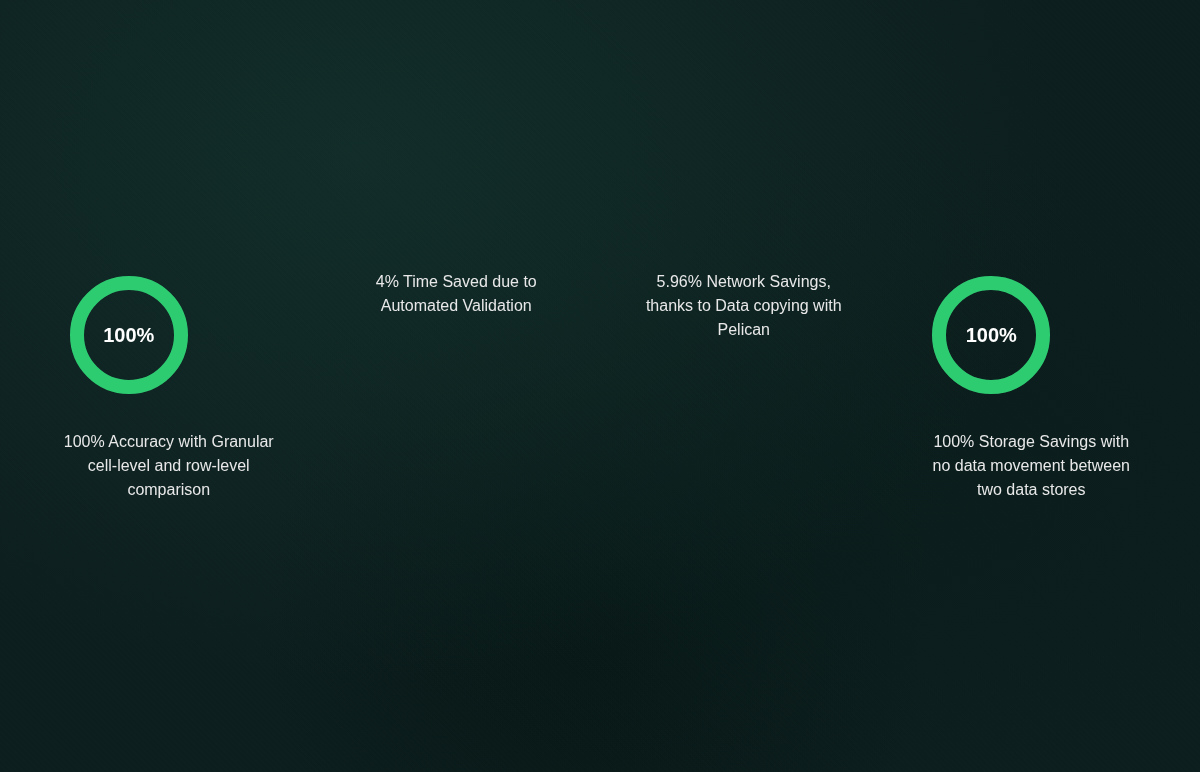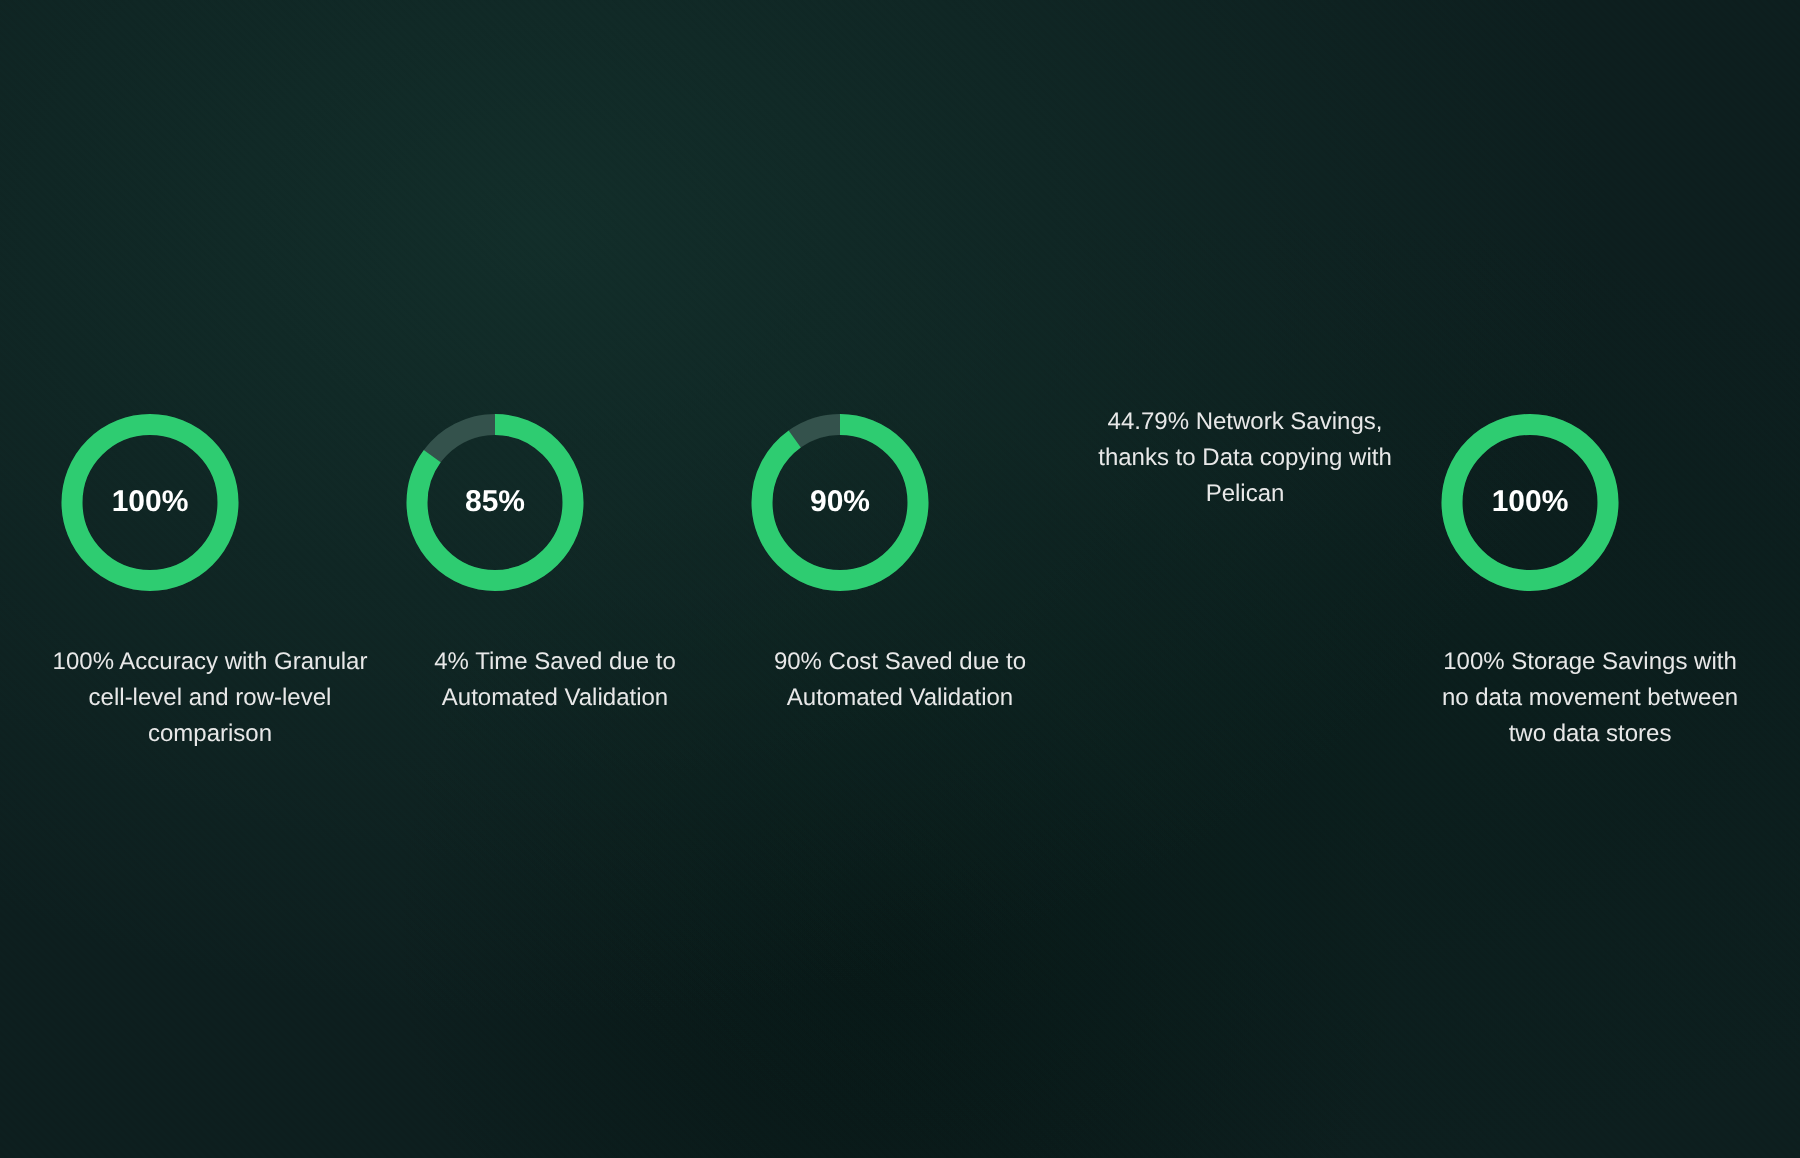"44.79% Network Savings, thanks to" div.stat-label { text: 44.79% -> 5.96% }
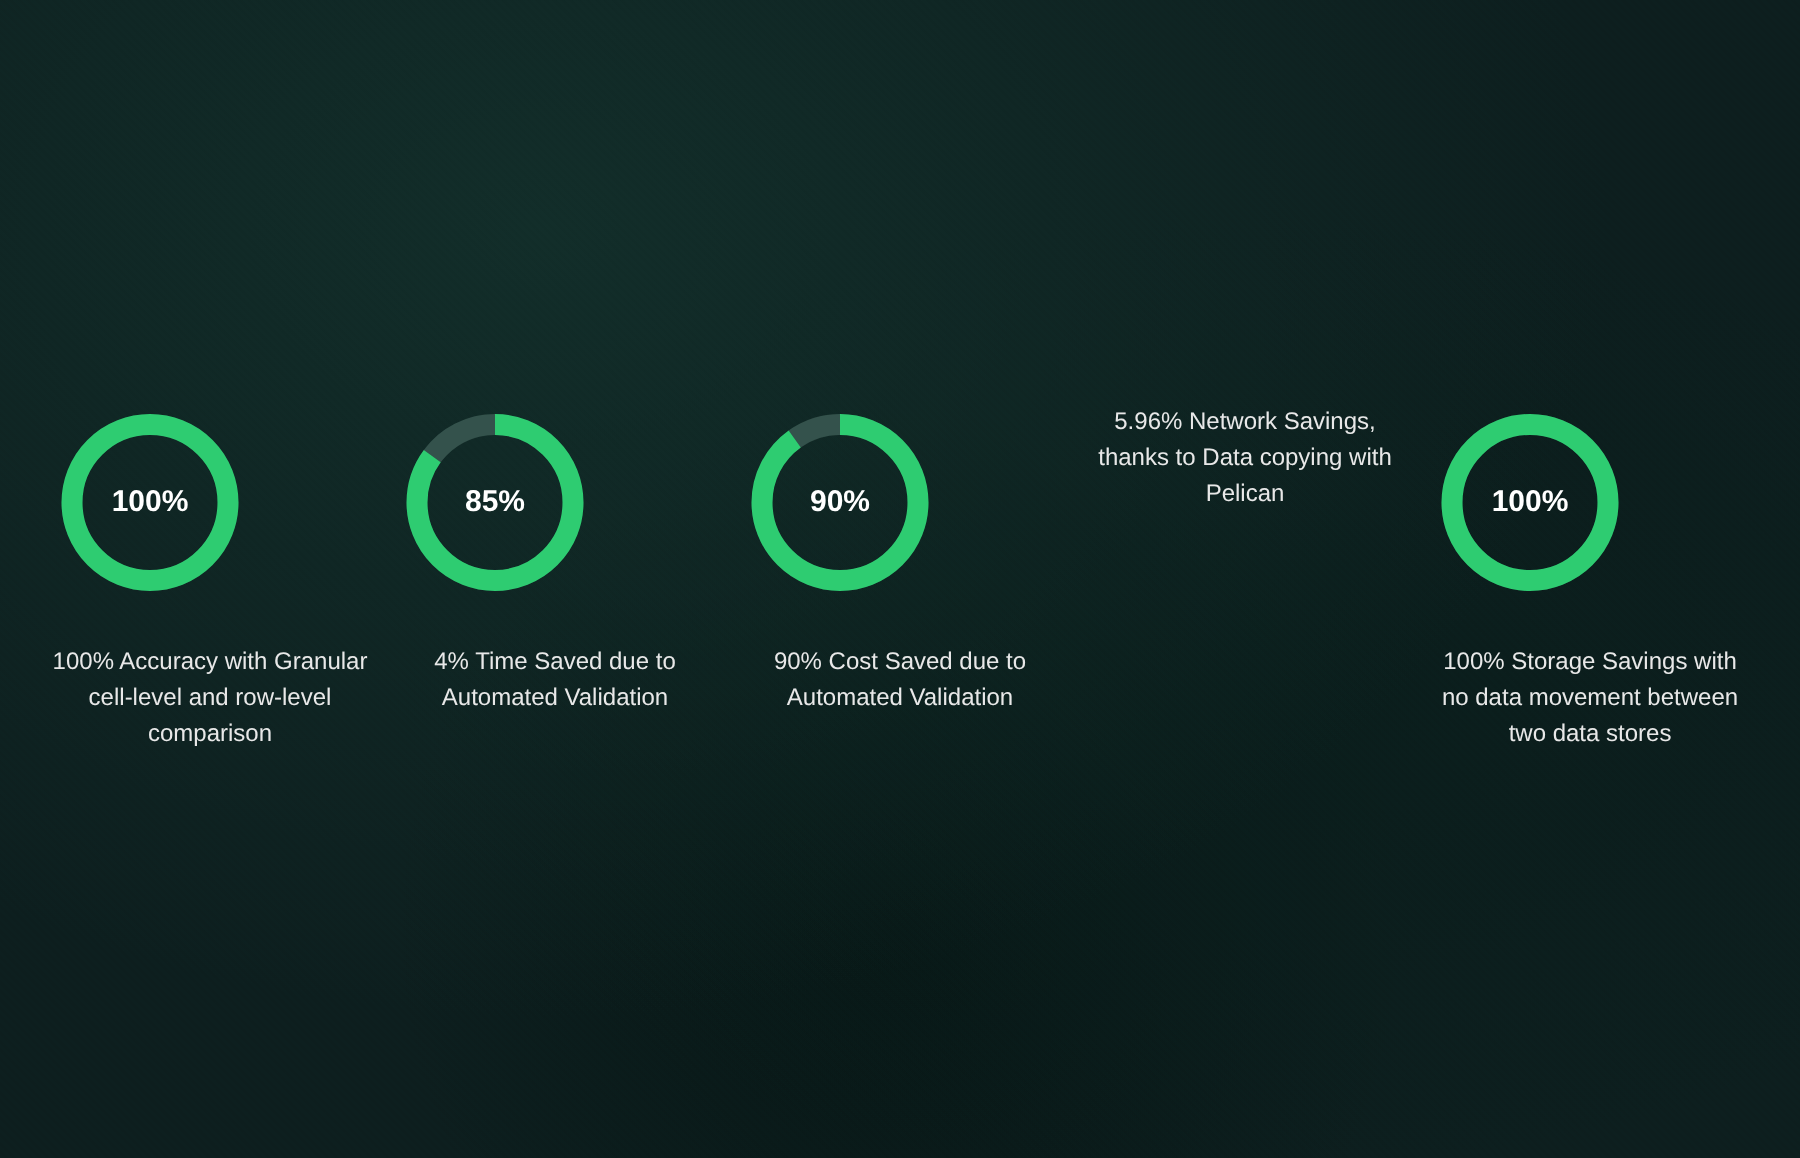"85%" div.donut-wrapper { html: <div> <svg> <circle></circle> <circle> </circle> <circle> </circle> </svg> <div>85%</div> </div> -> none }
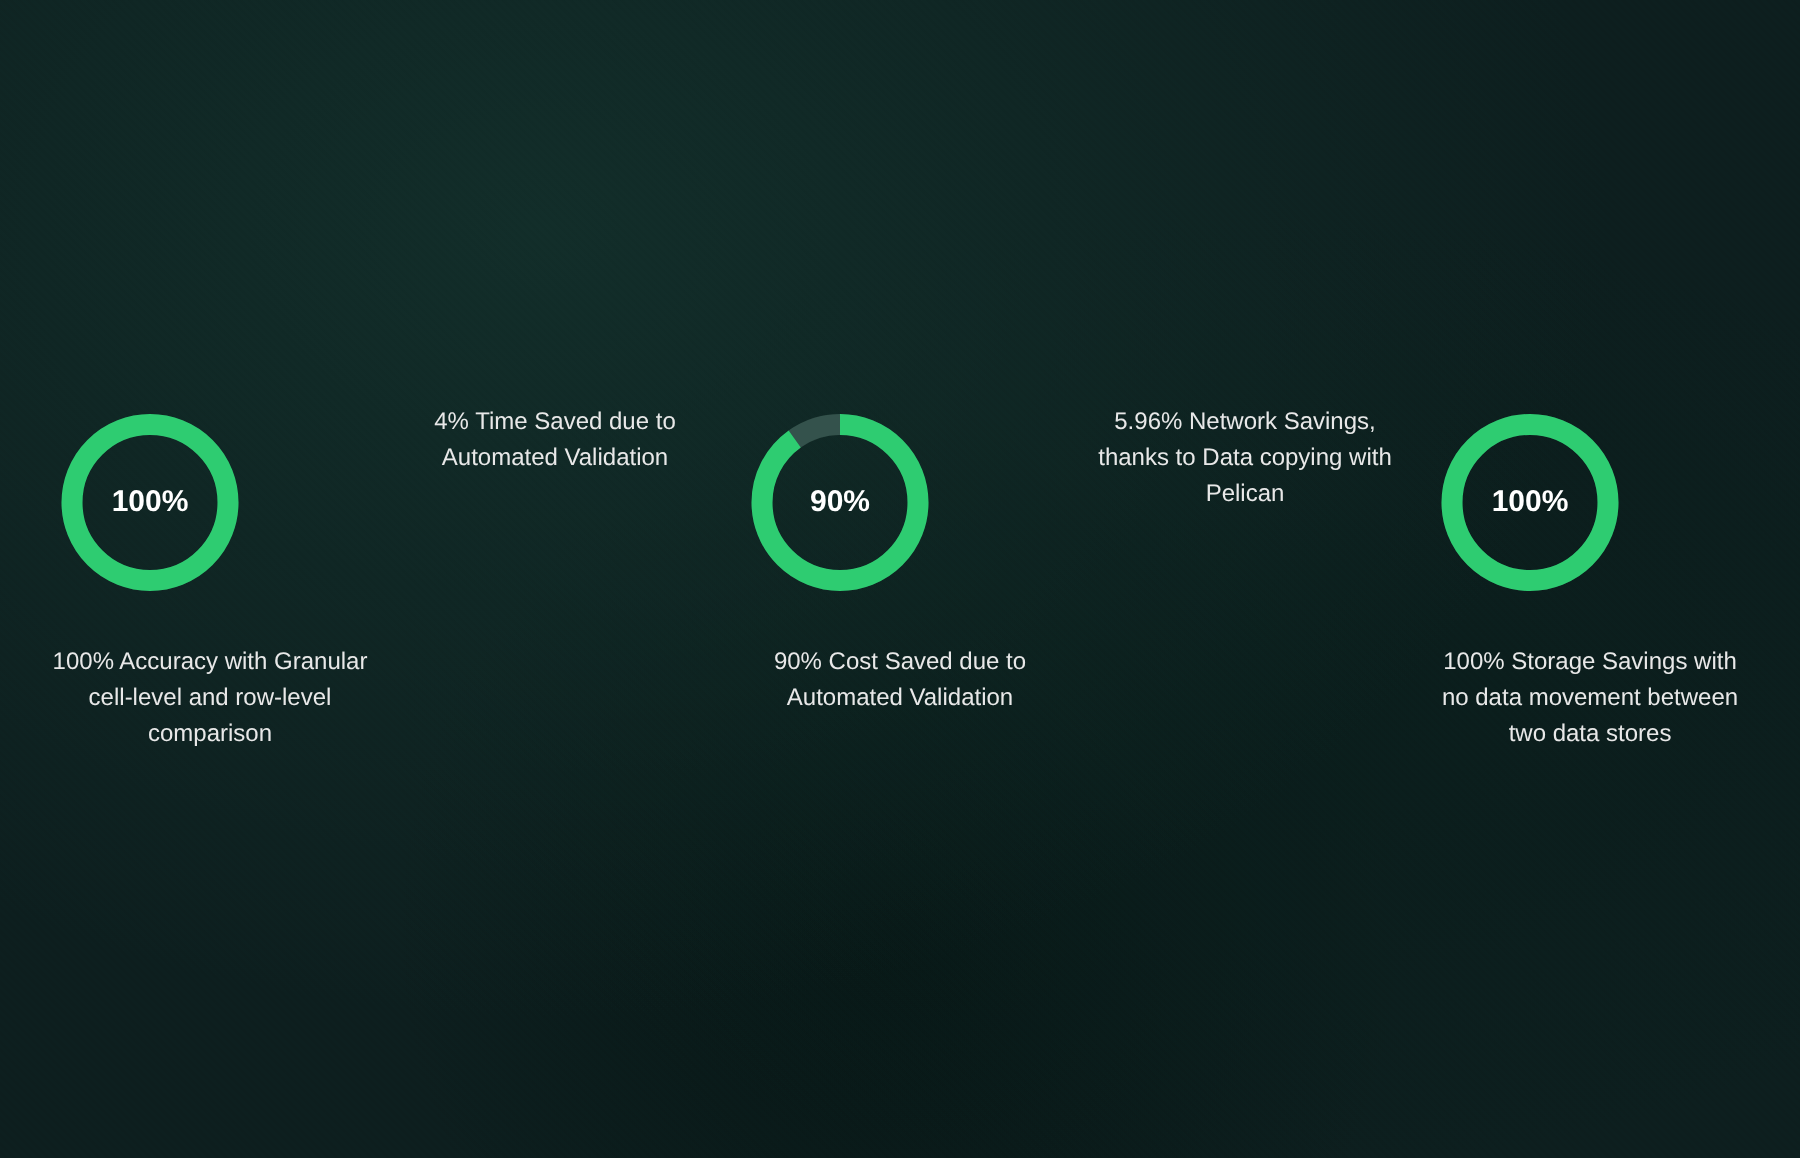"90%" div.stat-item { html: <div> <div> <svg> <circle></circle> <circle> </circle> <circle> </circle> </svg> <div>90%</div> </div> <div>90% Cost Saved due to Automated Validation</div> </div> -> none }
